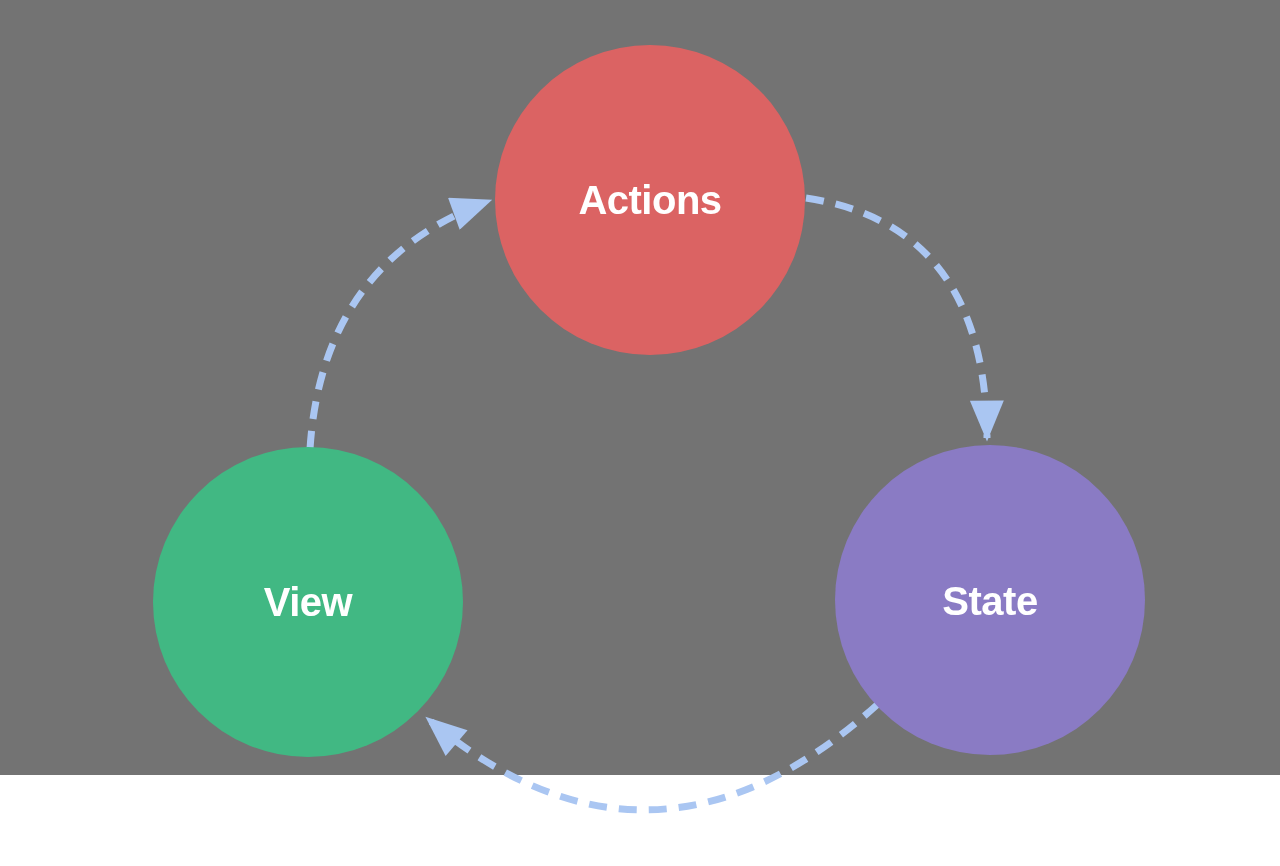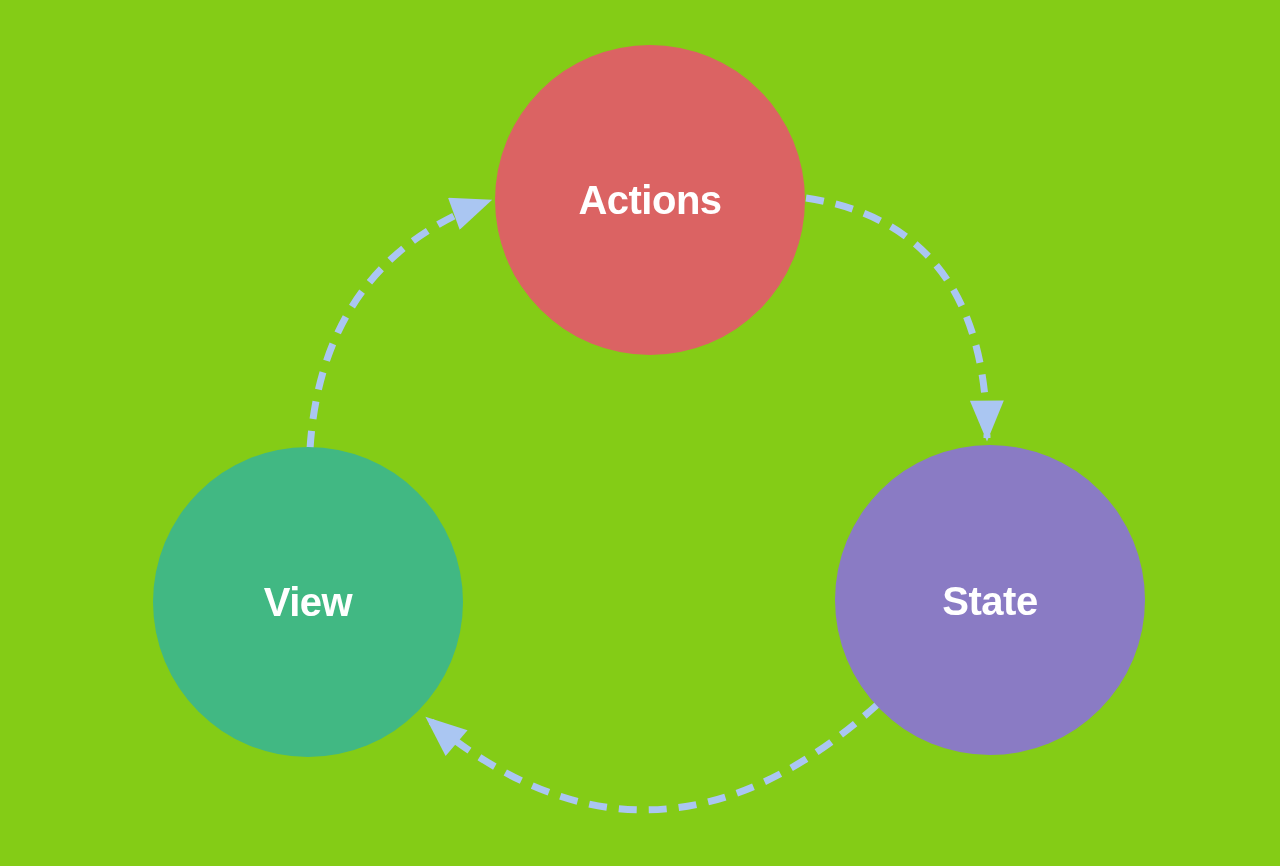"Actions" .canvas { background: #84cc16 -> #737373; height: 866px -> 775px }
